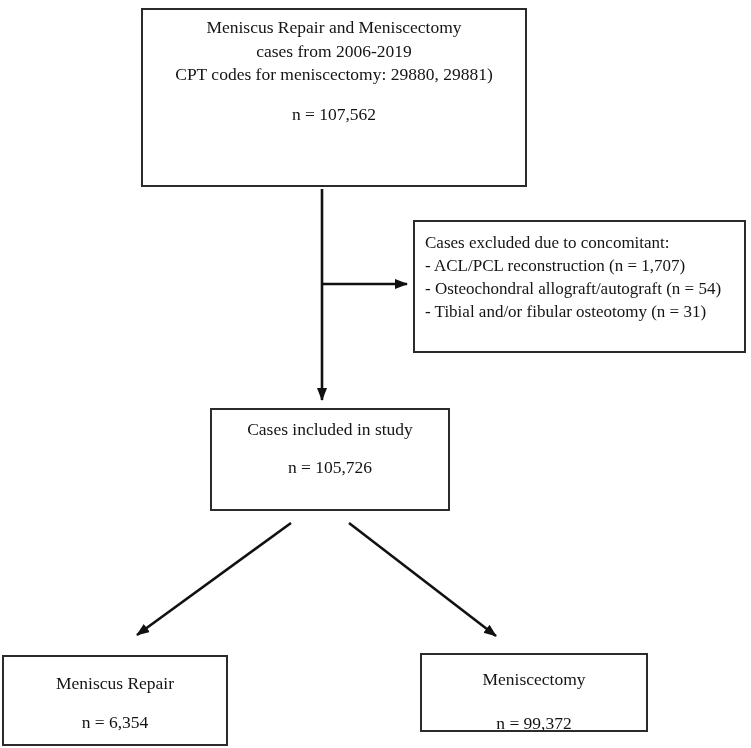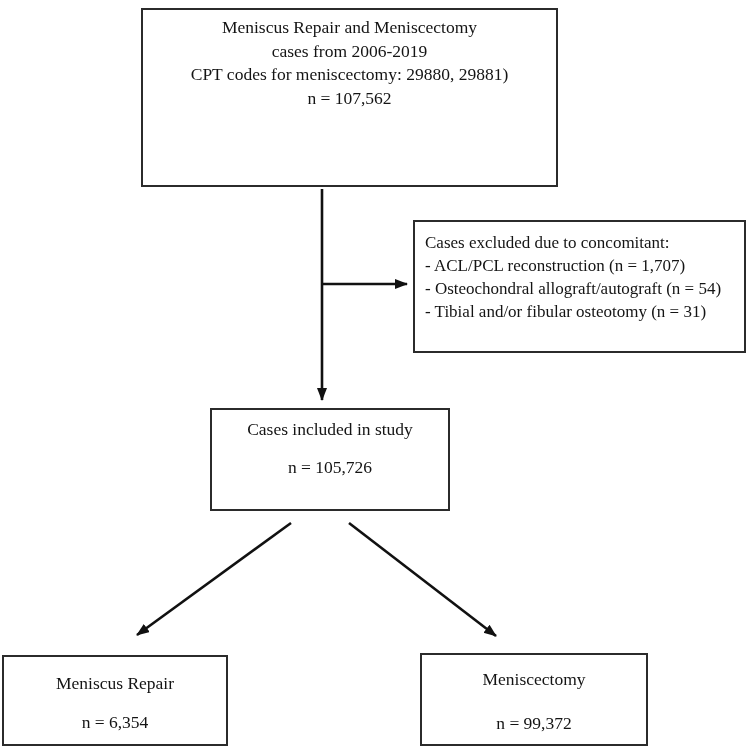"Meniscus Repair and Meniscectomy" .top-box { width: 417px -> 386px }
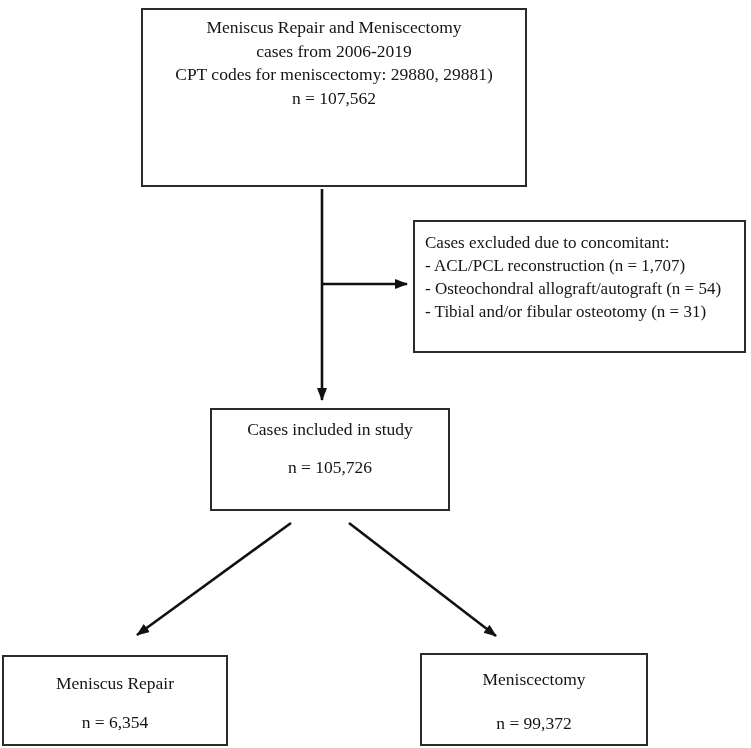"n = 107,562" .top-box .n-line { margin-top: none -> 16px }
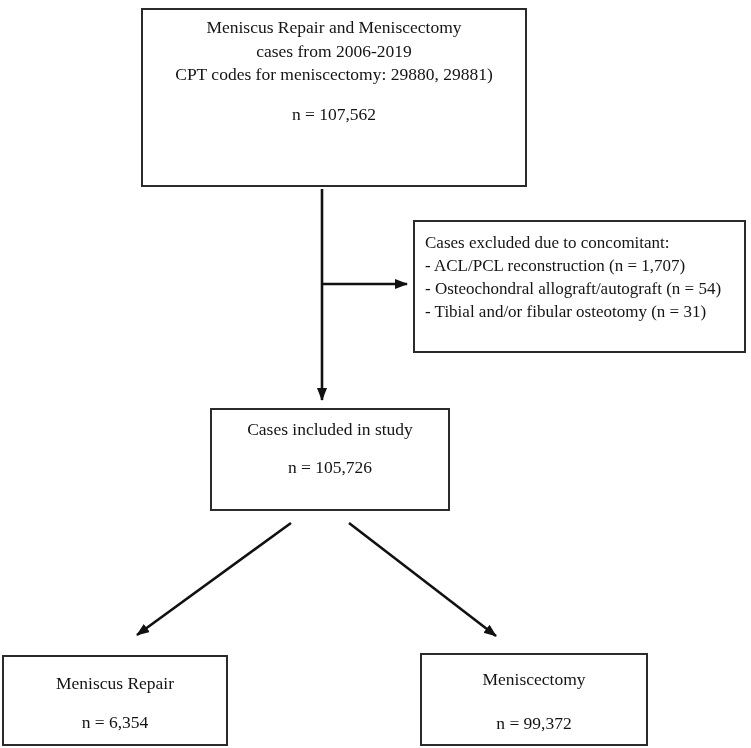"Meniscectomy" .menis-box { height: 93px -> 79px }
